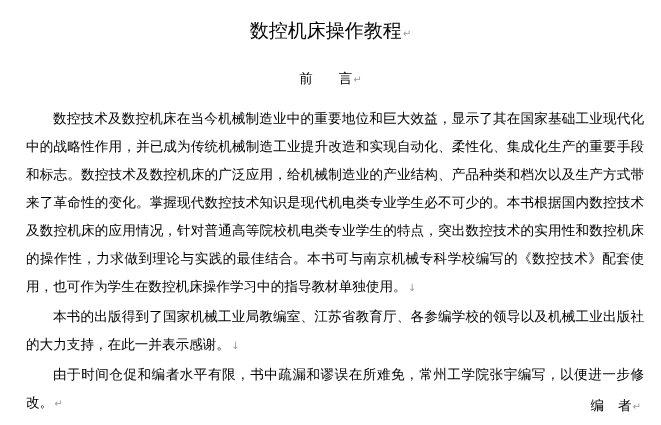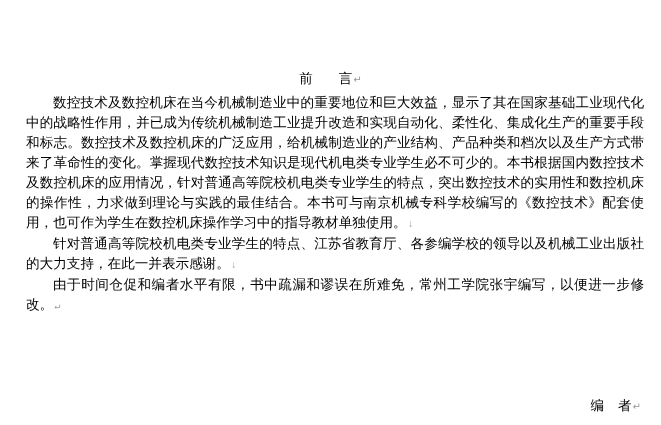"数控机床操作教程↵" div.title { html: none -> <div><span>数控机床操作教程</span><span>↵</span></div> }
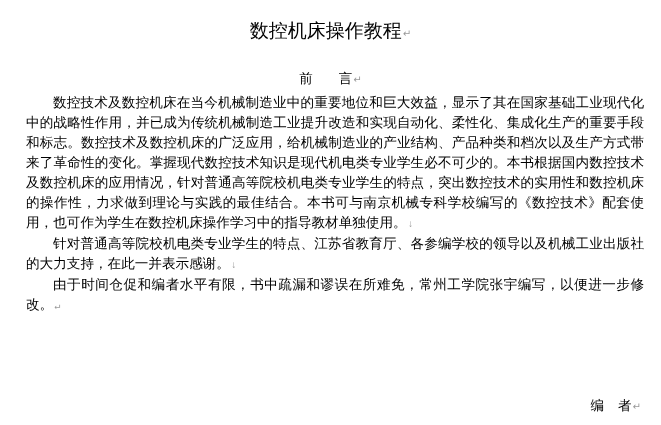"数控技术及数控机床在当今机械制造业中的重要地位和巨大效益，显示了其在国家基础工业" .body { font-family: Liberation Mono, monospace -> none; line-height: 20px -> 28px; top: 94px -> 104px }
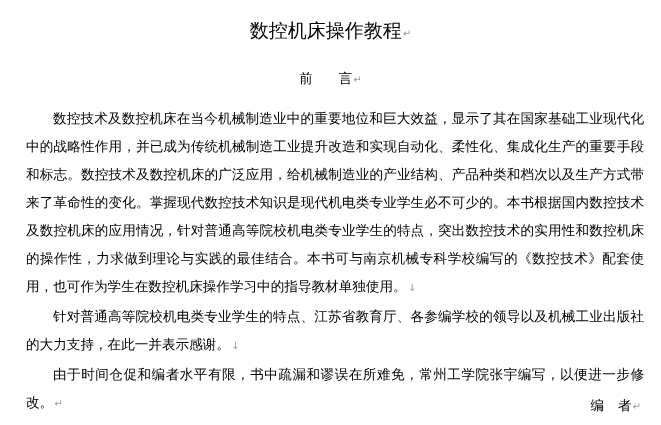"针对普通高等院校机电类专业学生的特点、江苏省教育厅、各参编学校的领导以及机械工业" span { text: 针对普通高等院校机电类专业学生的特点 -> 本书的出版得到了国家机械工业局教编室 }
